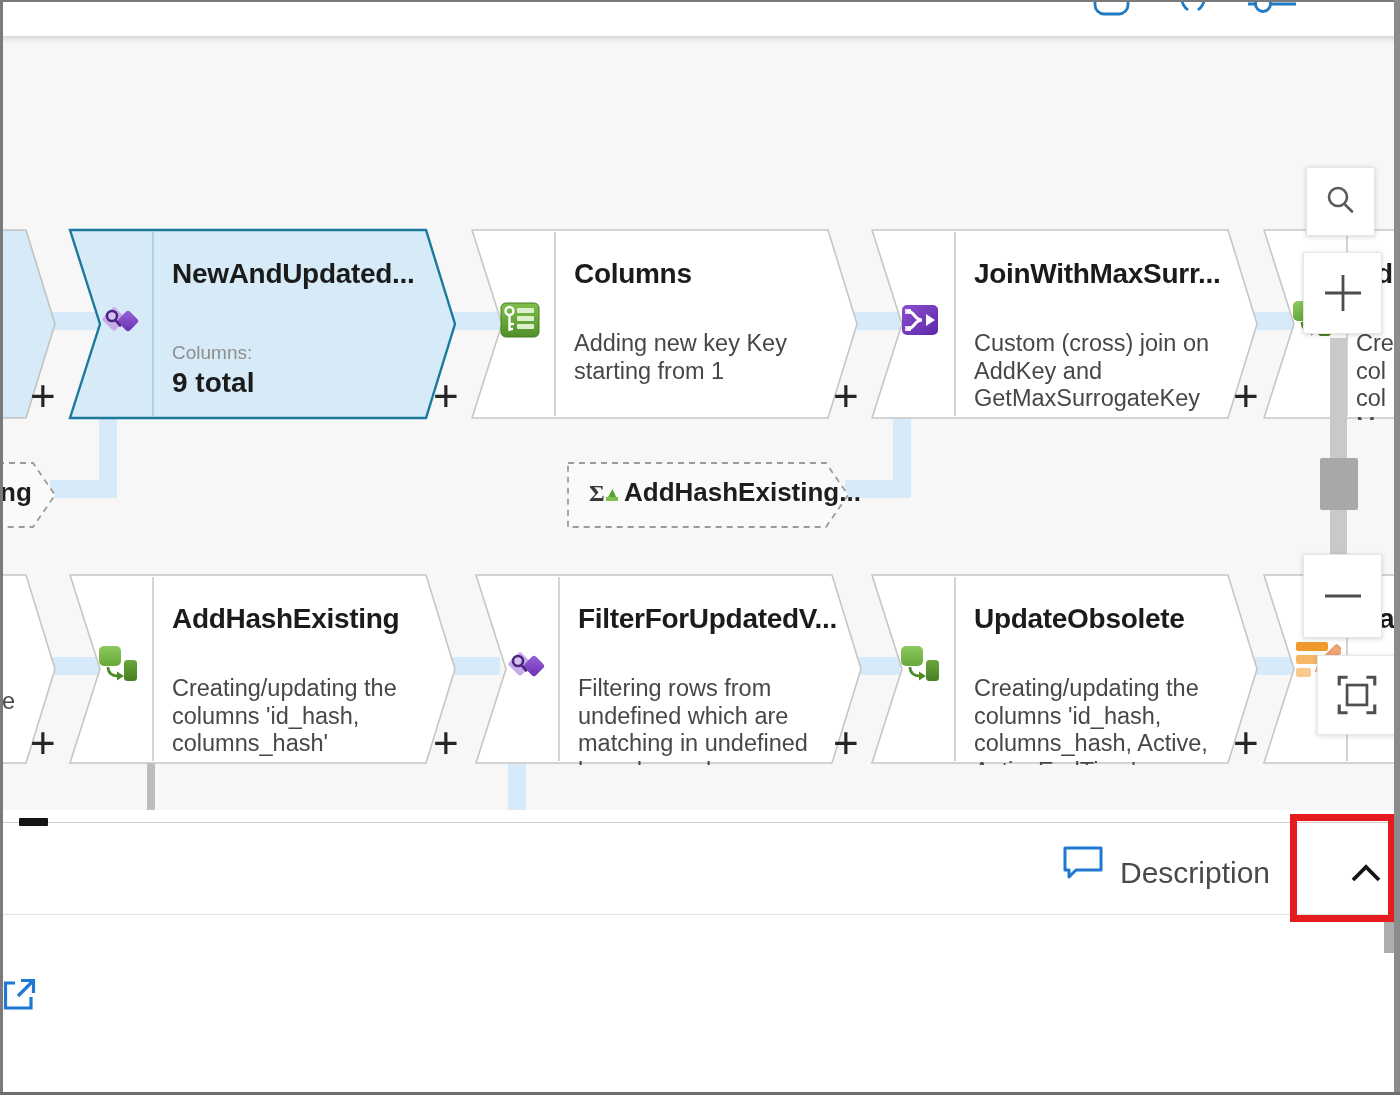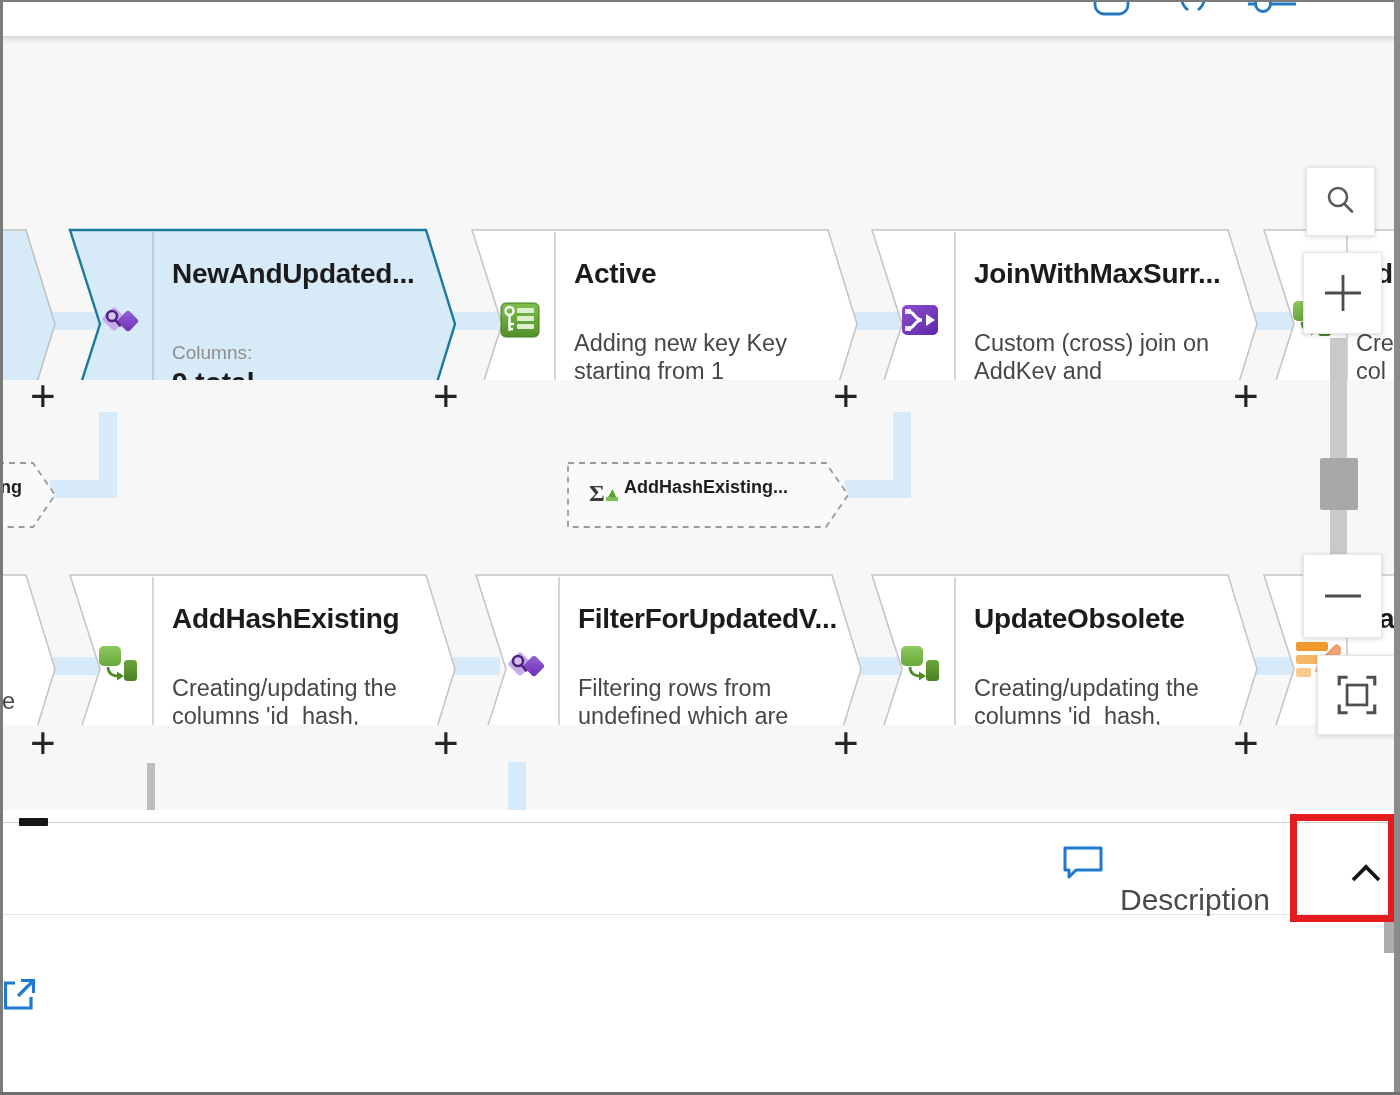"NewAndUpdated..." .node { height: 152px -> 192px }
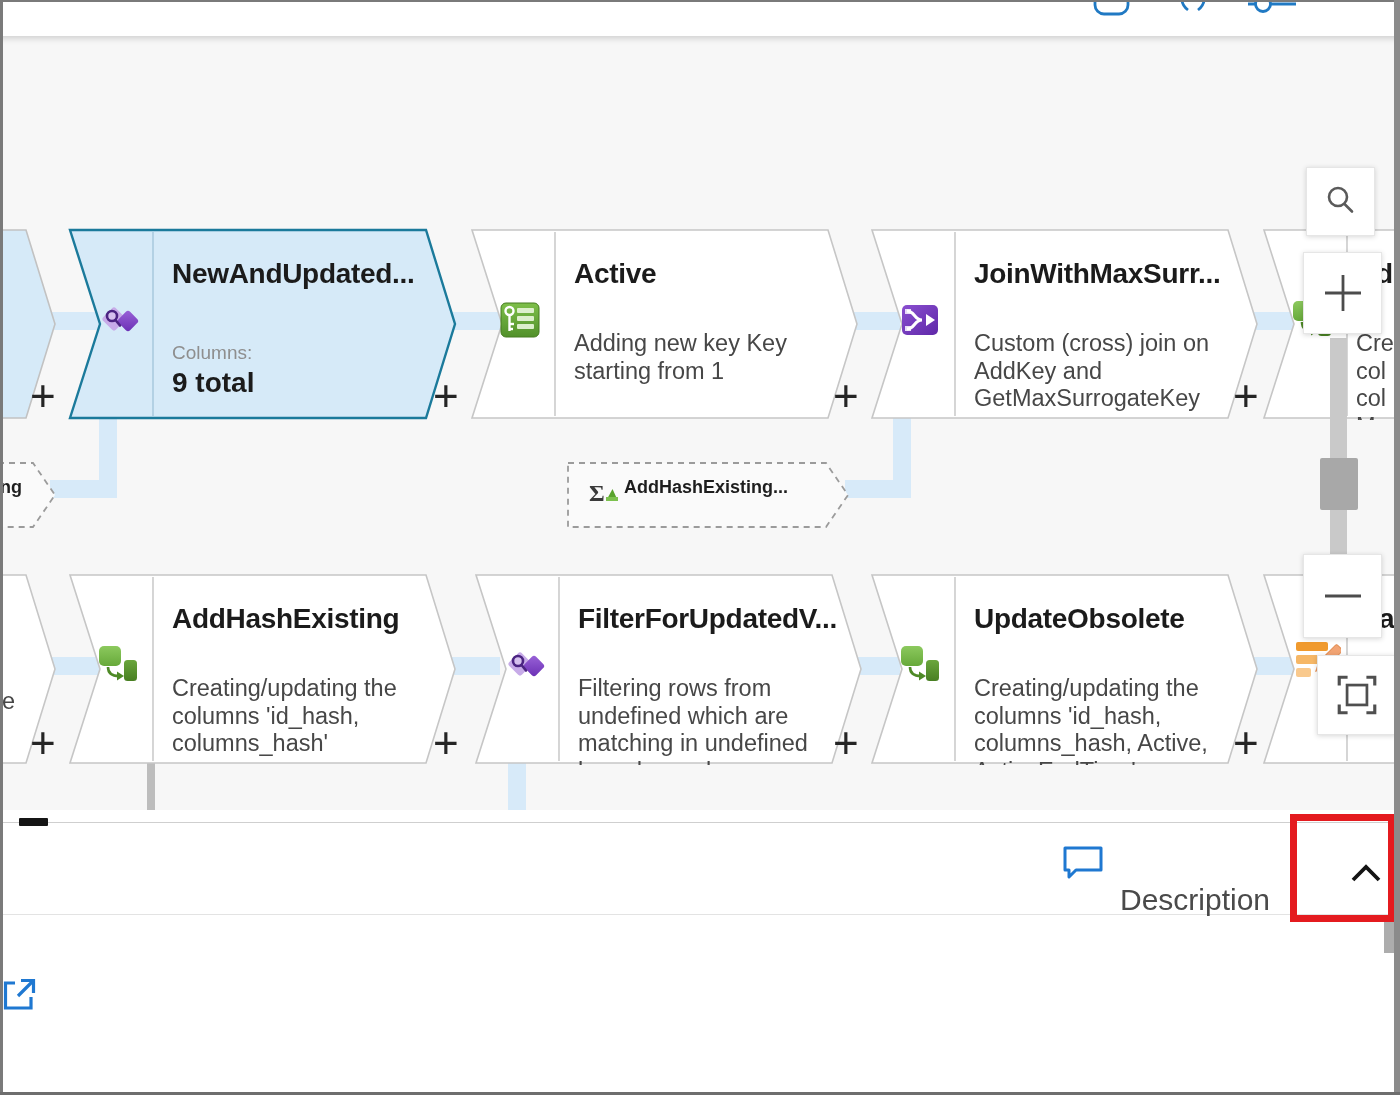"Active" div.ntitle { text: Active -> Columns }
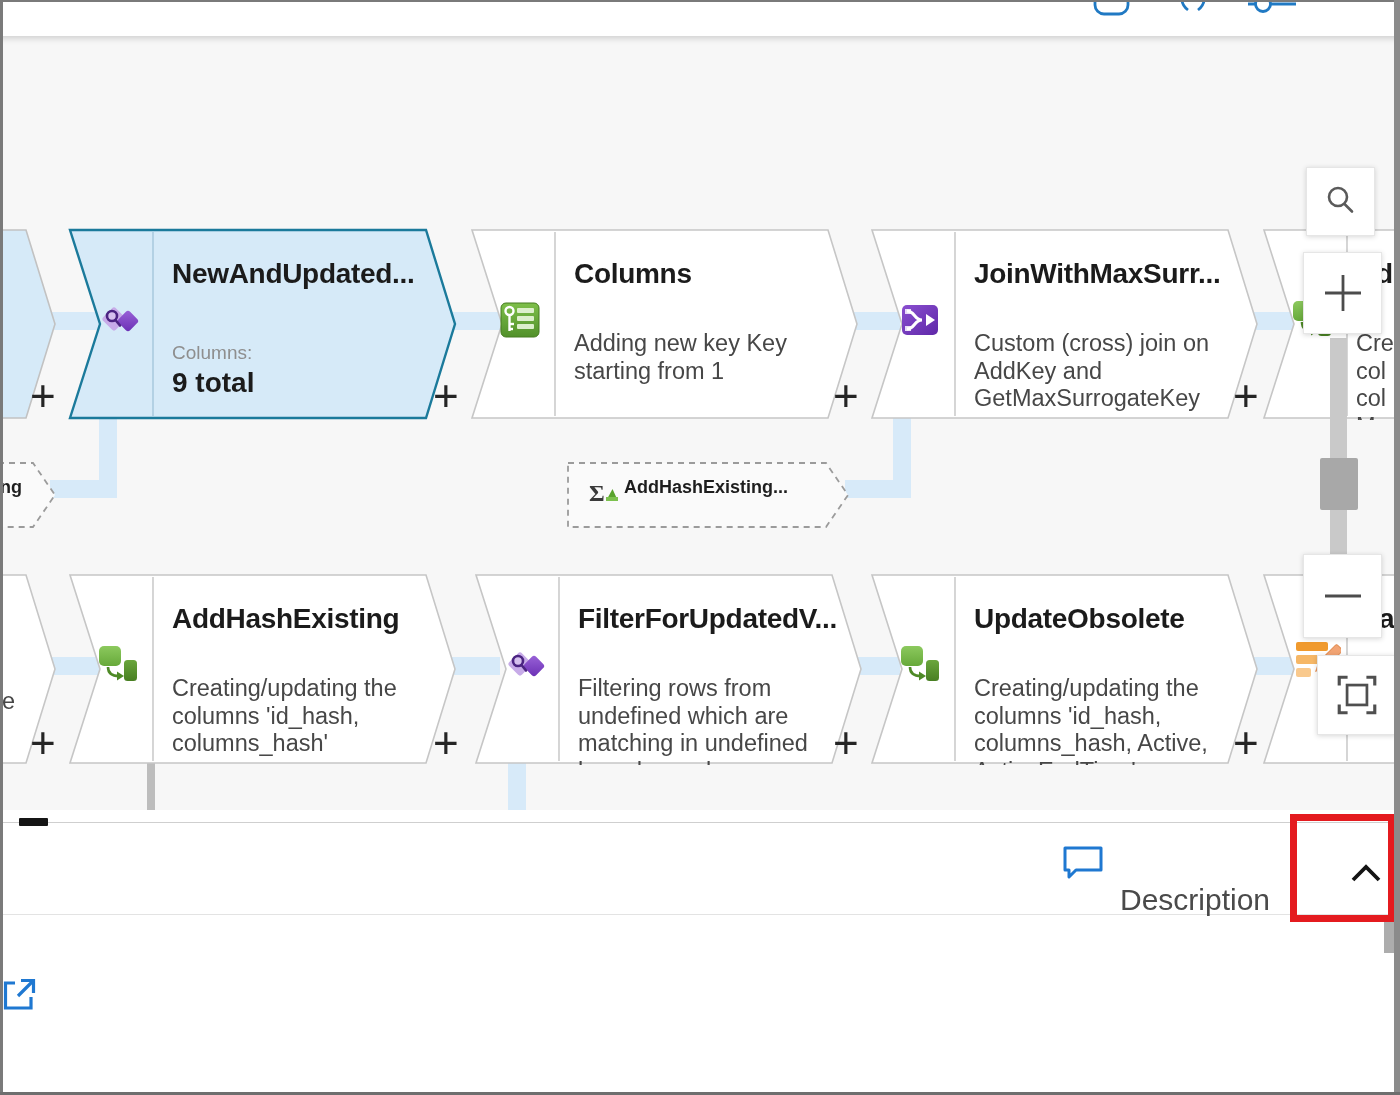"ng" .glabel { font-size: 18px -> 26px }
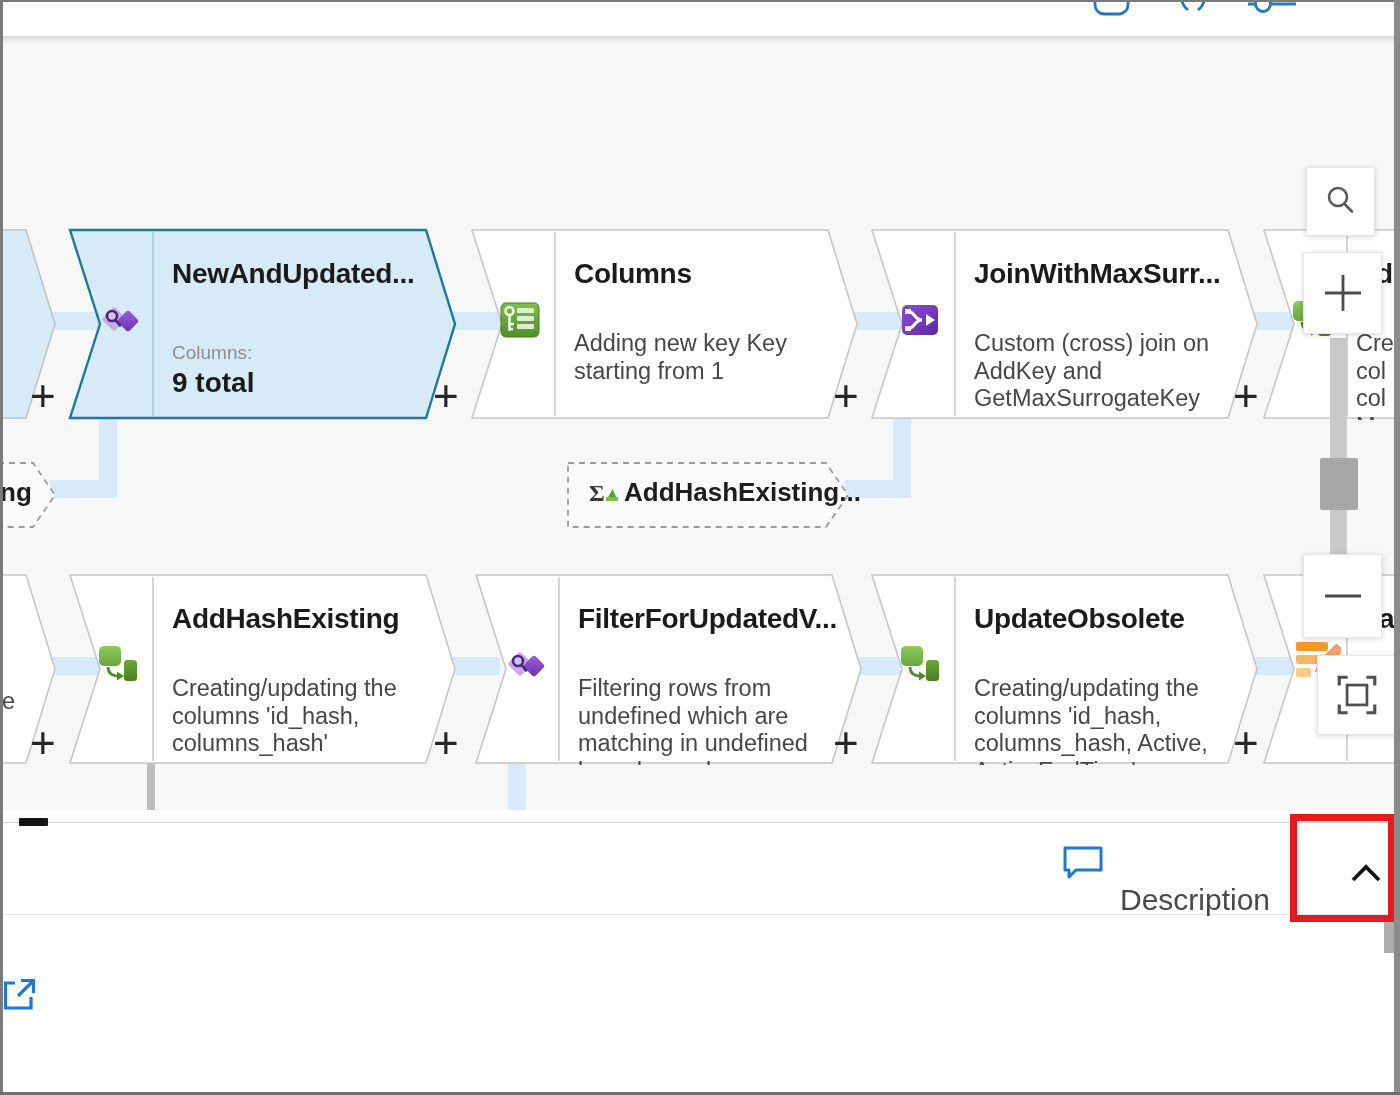"Description" #desc-label { margin-top: 27px -> none }
